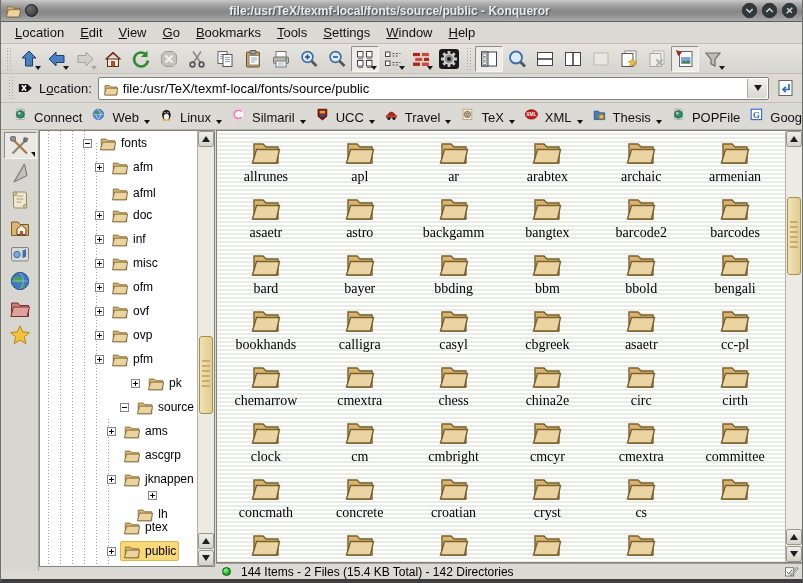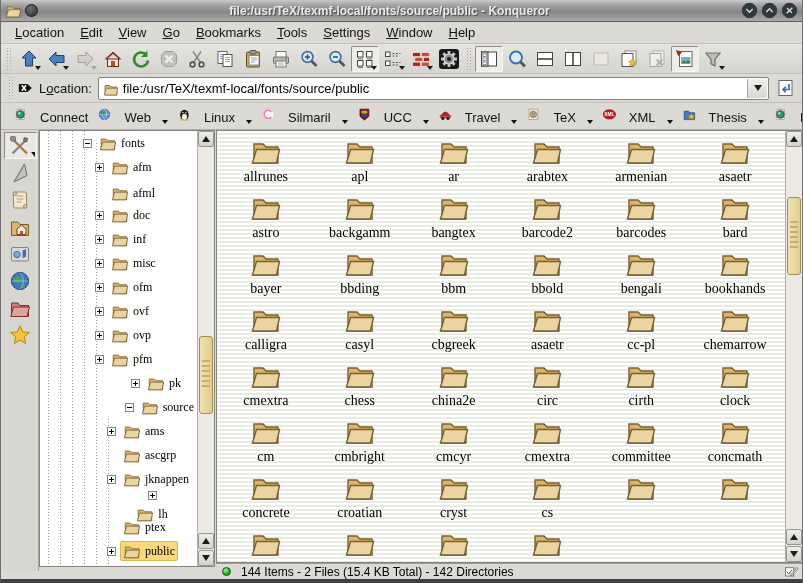"Connect" .bm-item { gap: 10px -> 4px }
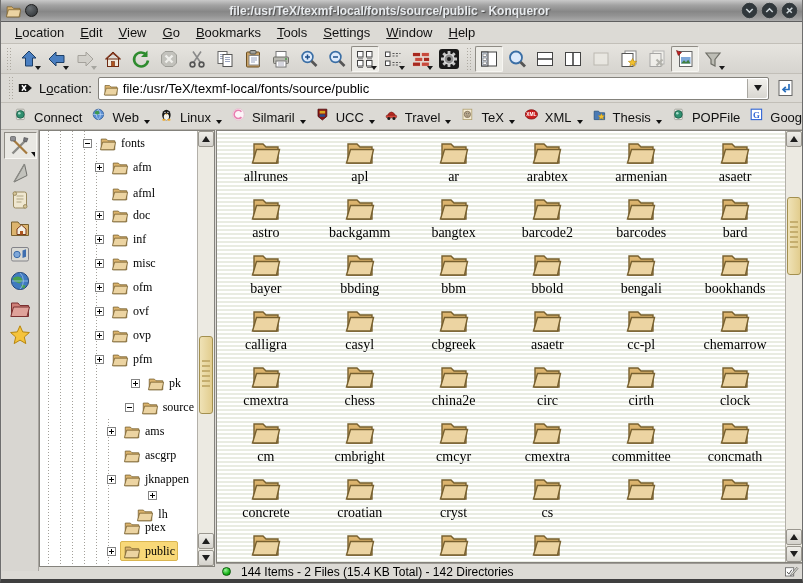"fonts" .treewrap { font-family: Liberation Serif, serif -> none }
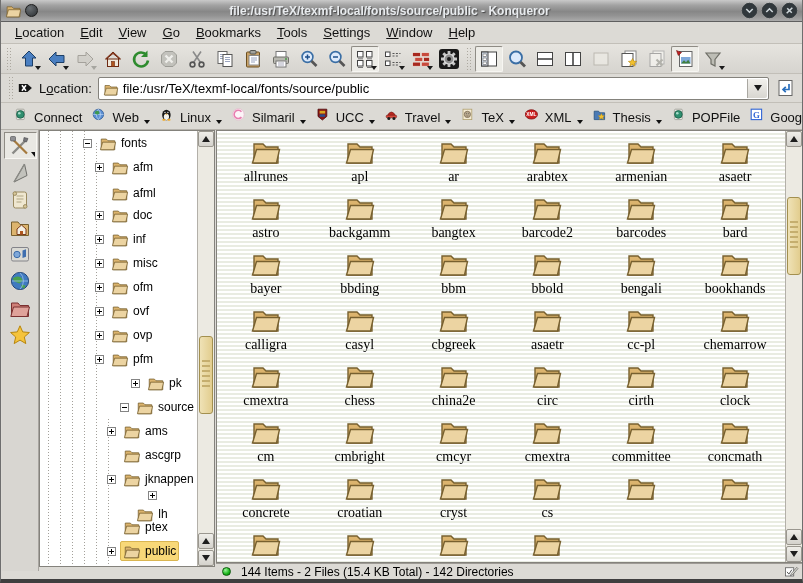"archaic" div.cell { html: none -> <div> <span> <svg> <path></path> <path></path> </svg> </span> <span>archaic</span> </div> }
